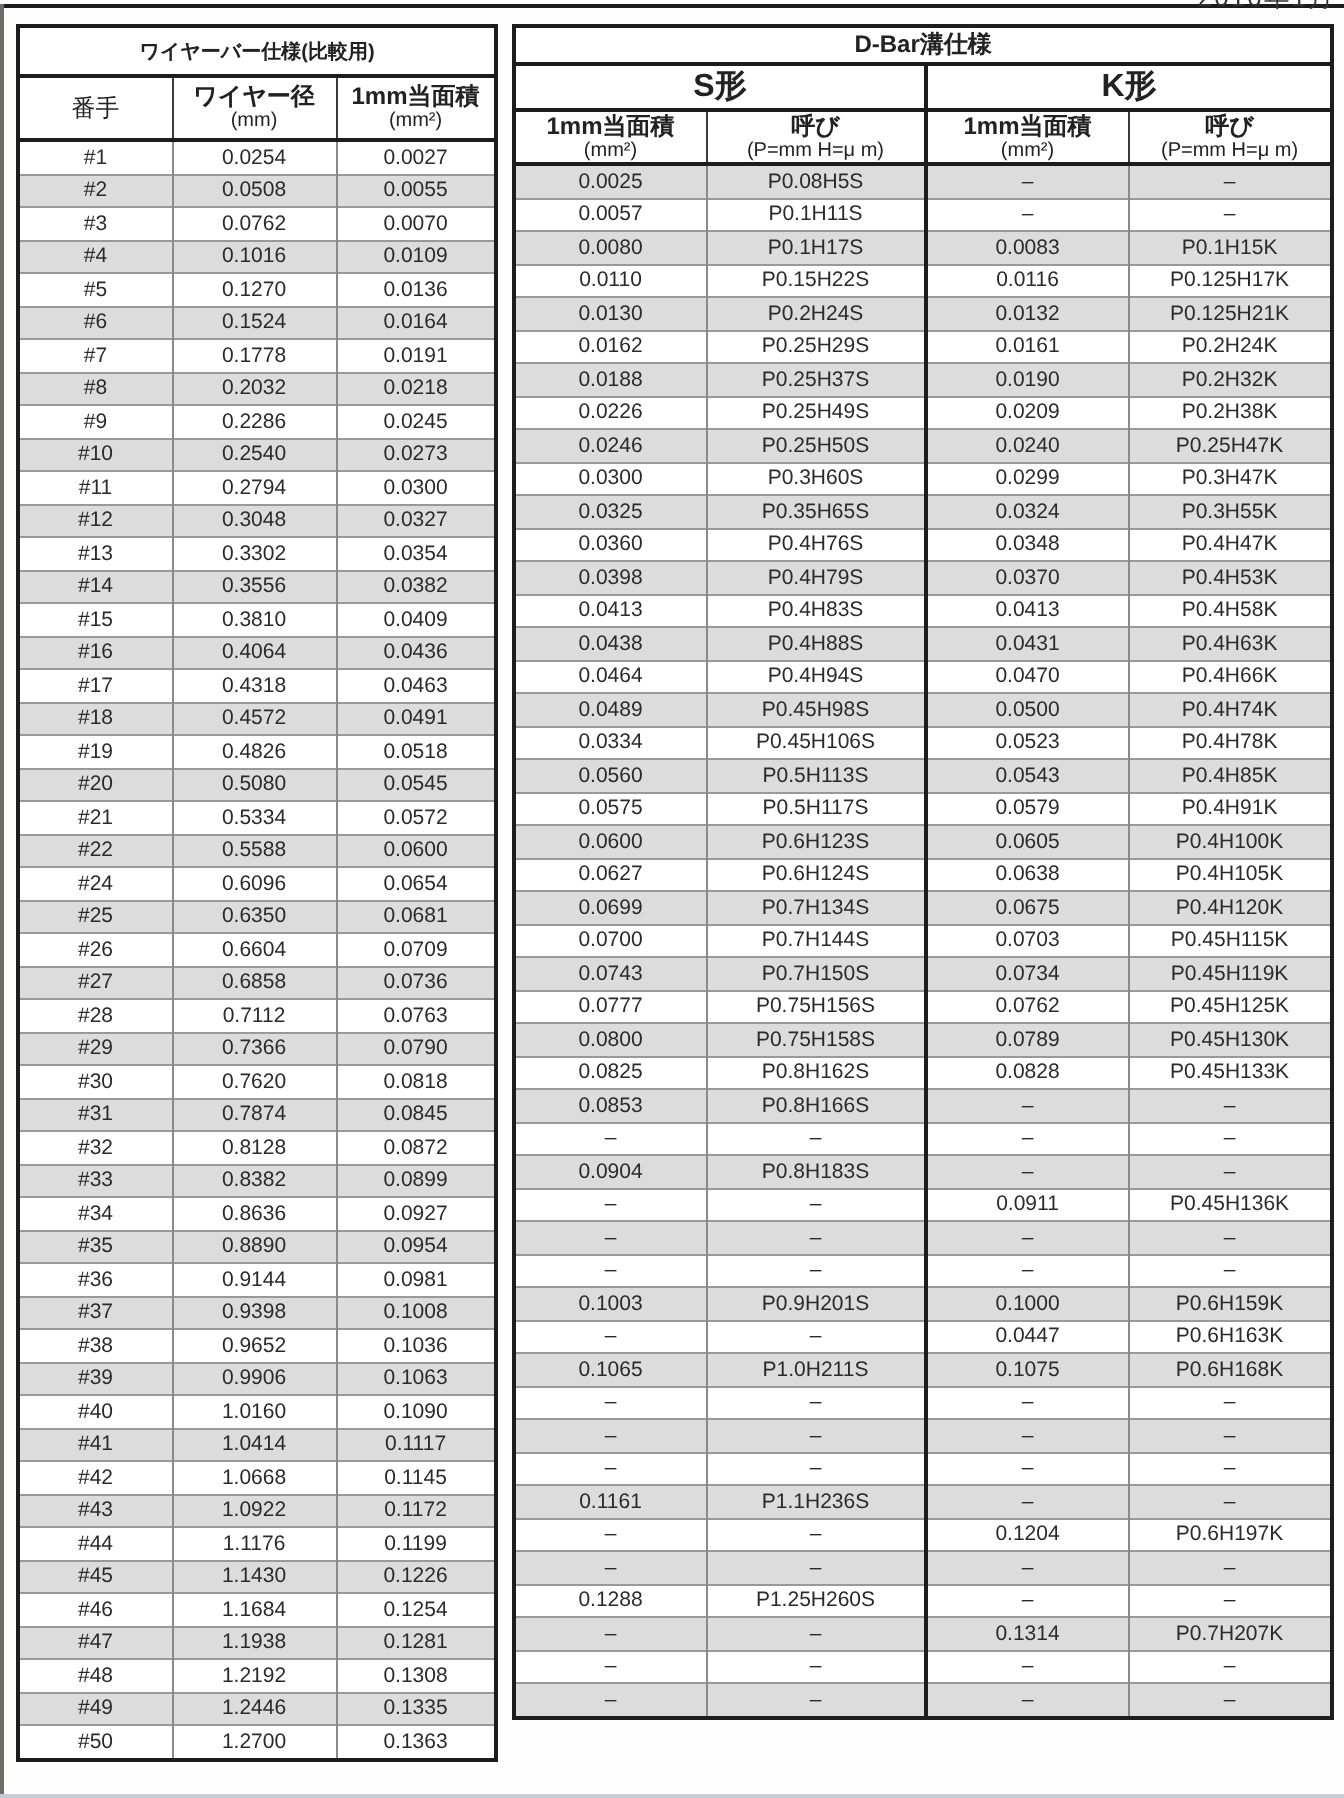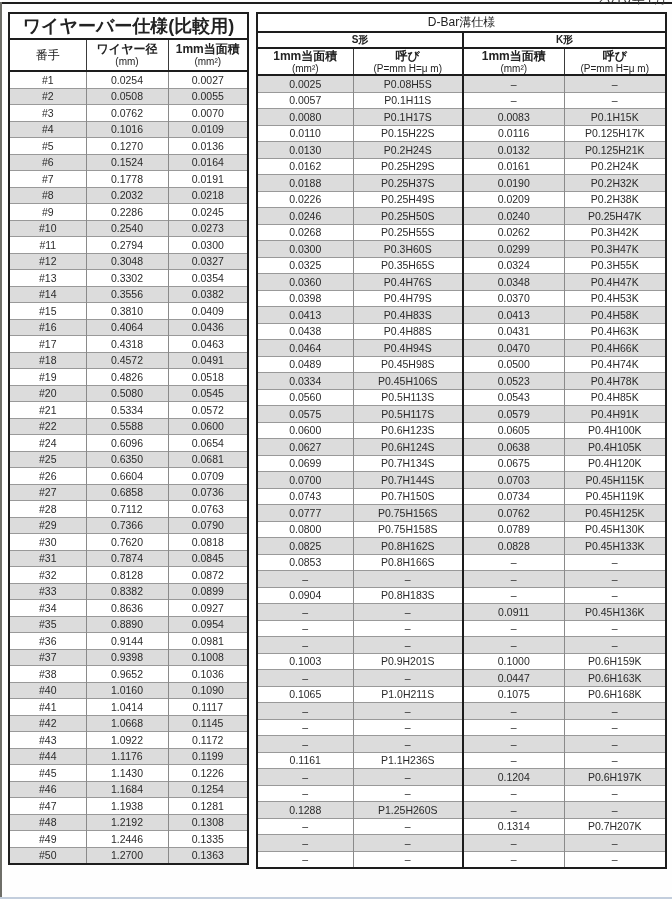"ワイヤーバー仕様(比較用)" .left-tbl .title-row th { font-size: 18px -> 10px }
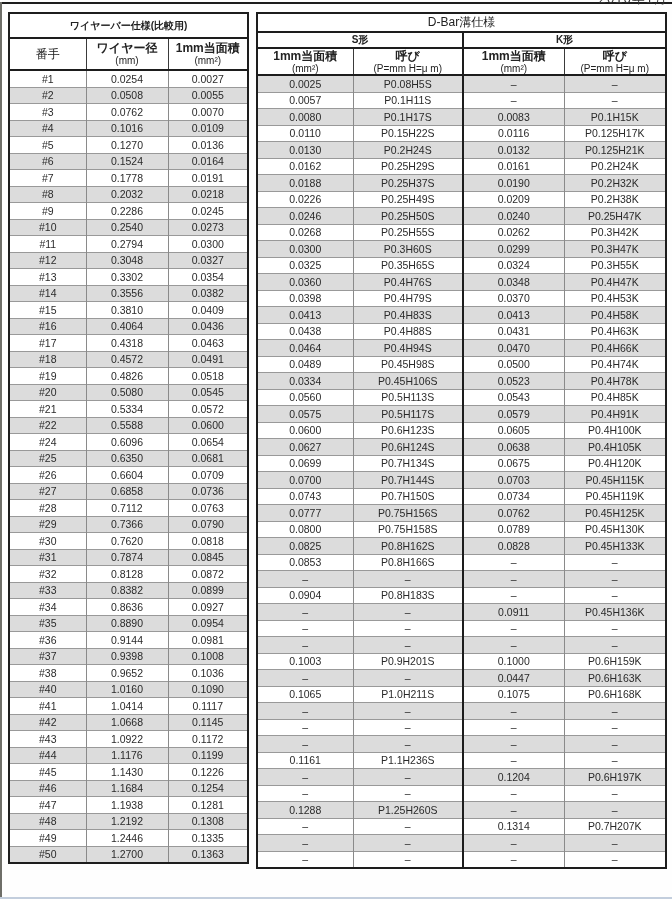"D-Bar溝仕様" .right-tbl .title-row th { font-weight: normal -> bold }
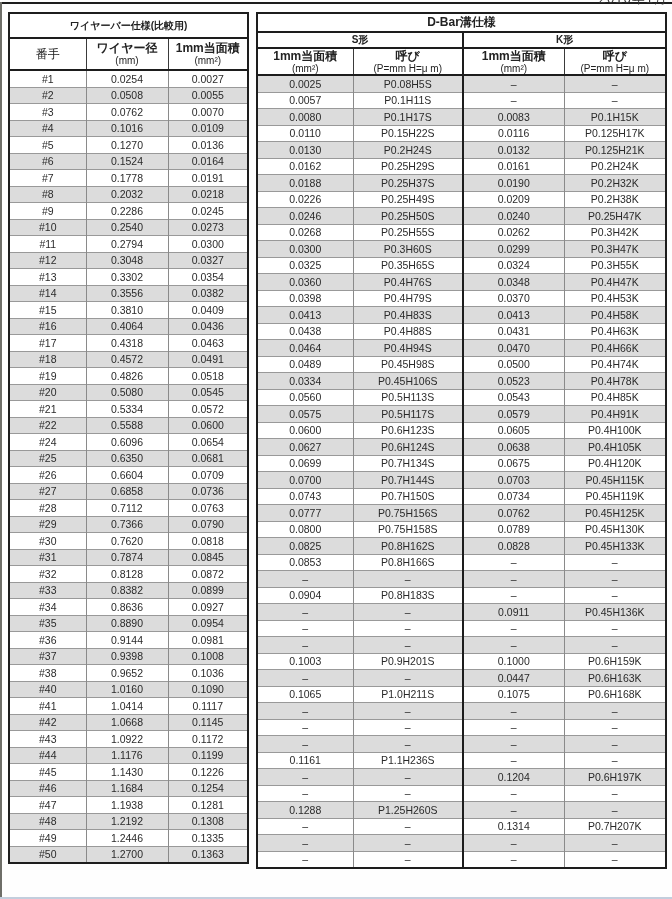"S形" .right-tbl .sk-row th { font-size: 10px -> 16px }
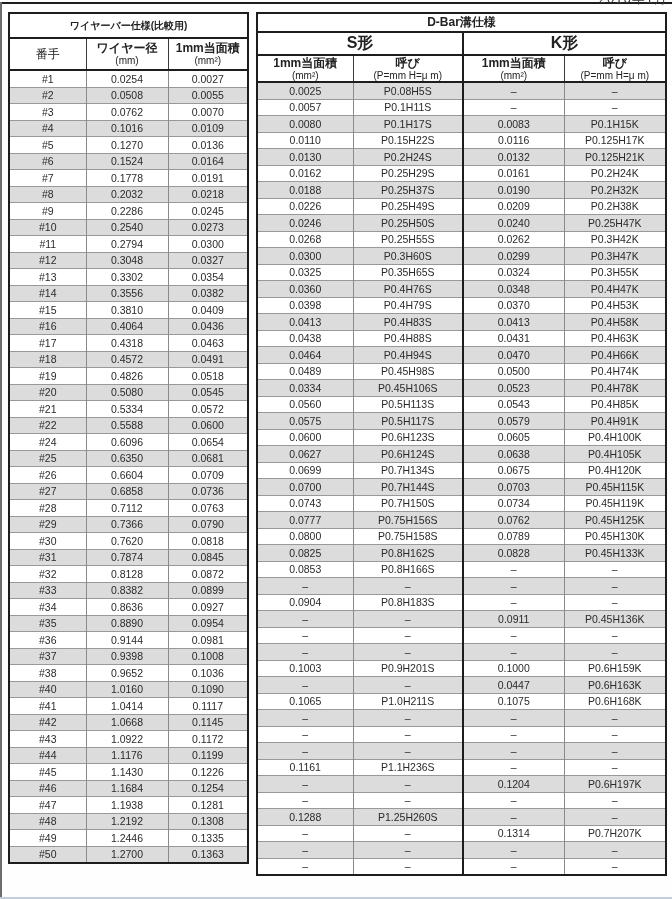"0.0268" tr { html: <tr> <td>0.0268</td> <td>P0.25H55S</td> <td>0.0262</td> <td>P0.3H42K</td> </tr> -> none }
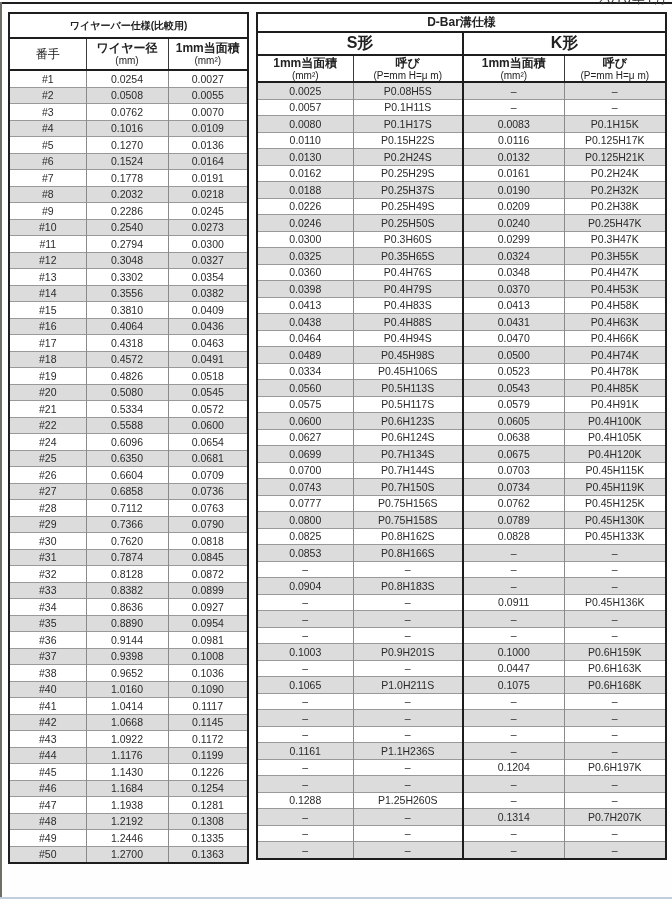"#39" tr { html: none -> <tr> <td>#39</td> <td>0.9906</td> <td>0.1063</td> </tr> }
